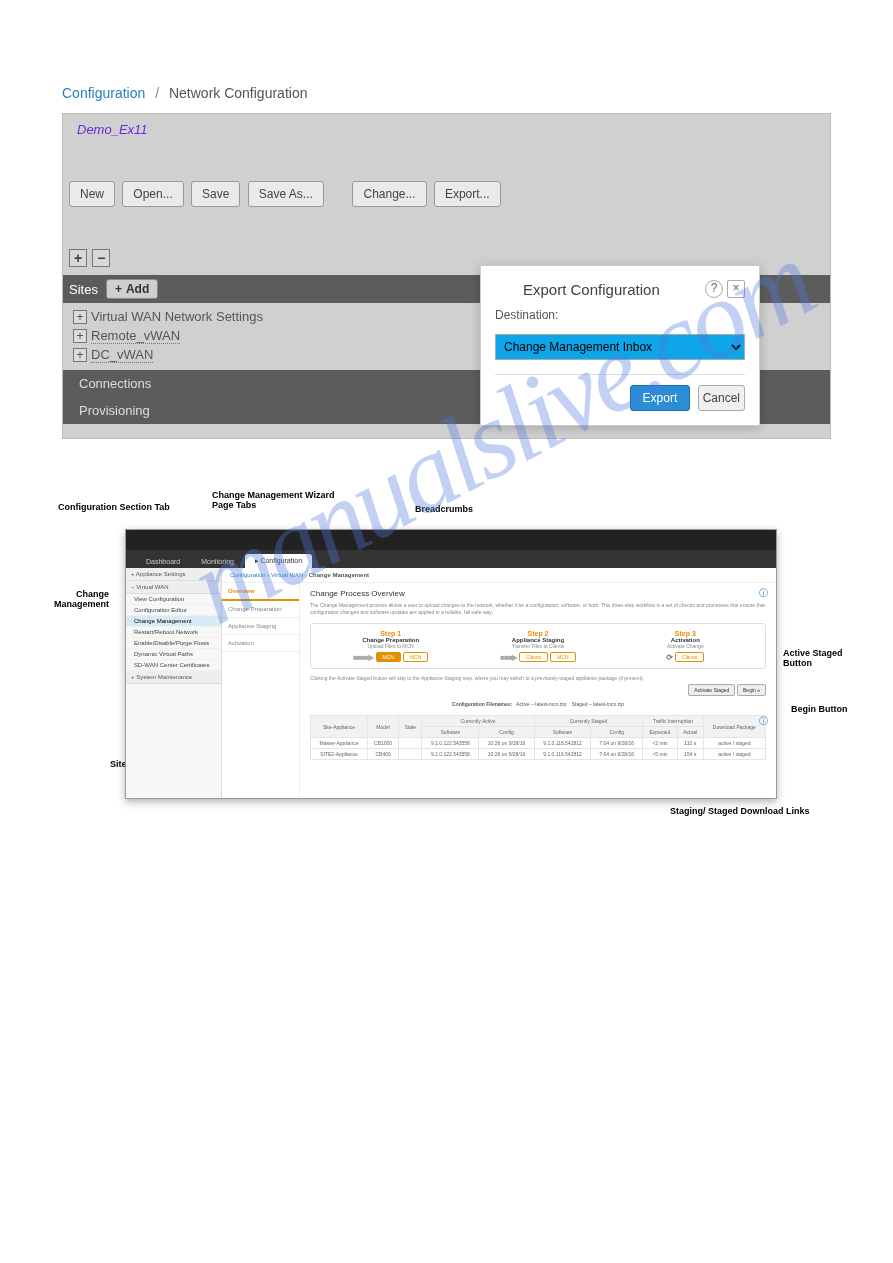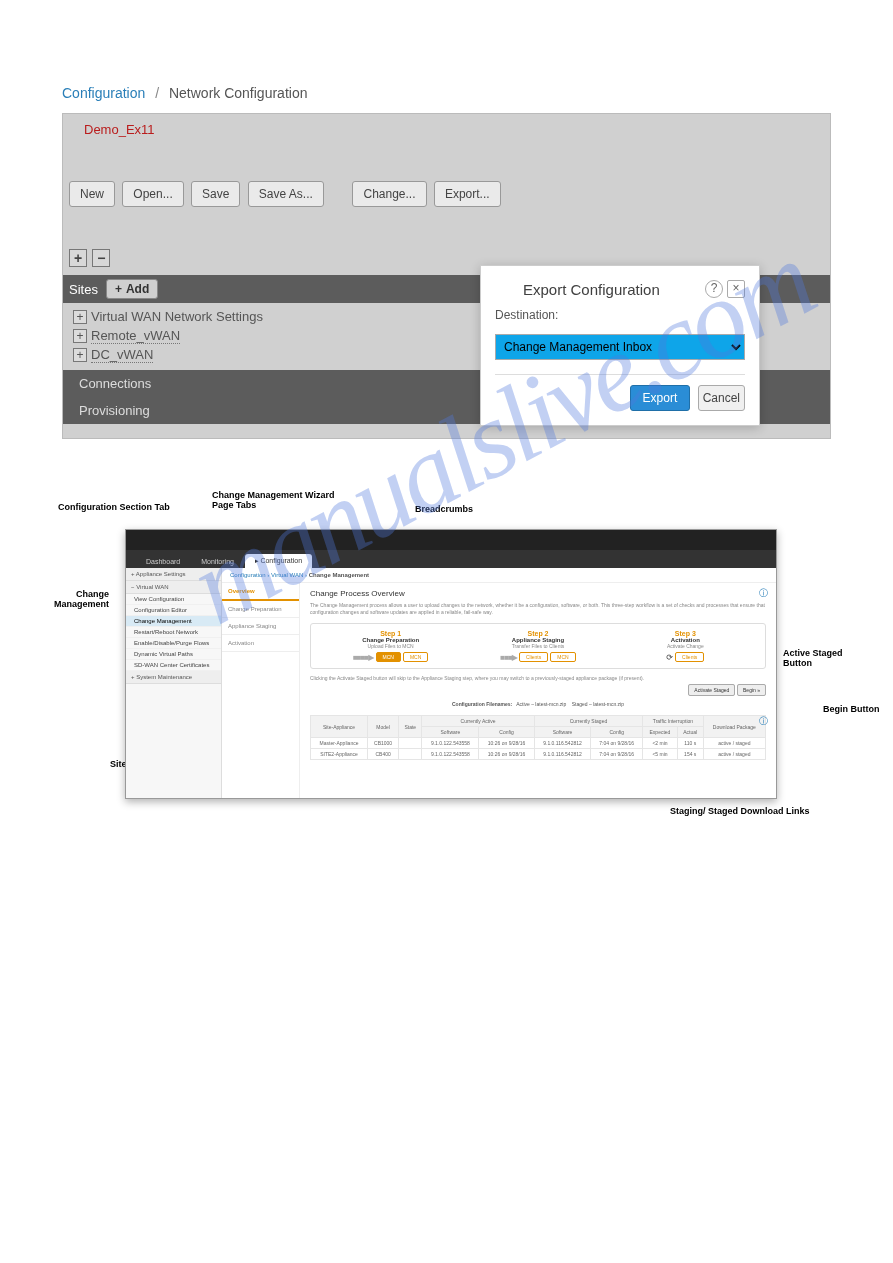"Demo_Ex11" .editor-title { color: #b91c1c -> #6d28d9; font-style: none -> italic; padding: 8px 10px 40px 21px -> 8px 10px 40px 14px }
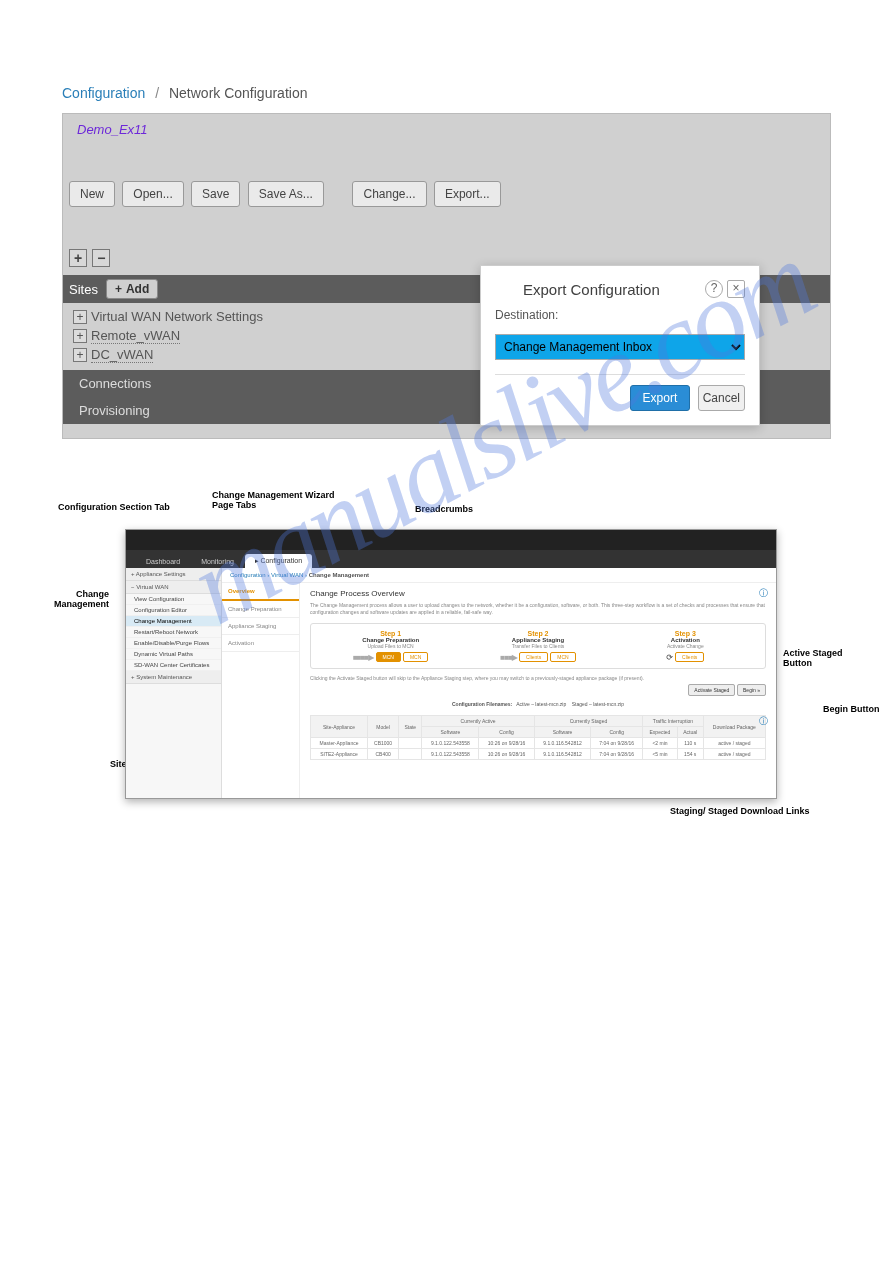"Begin Button" div.callout { left: 773px -> 741px }
